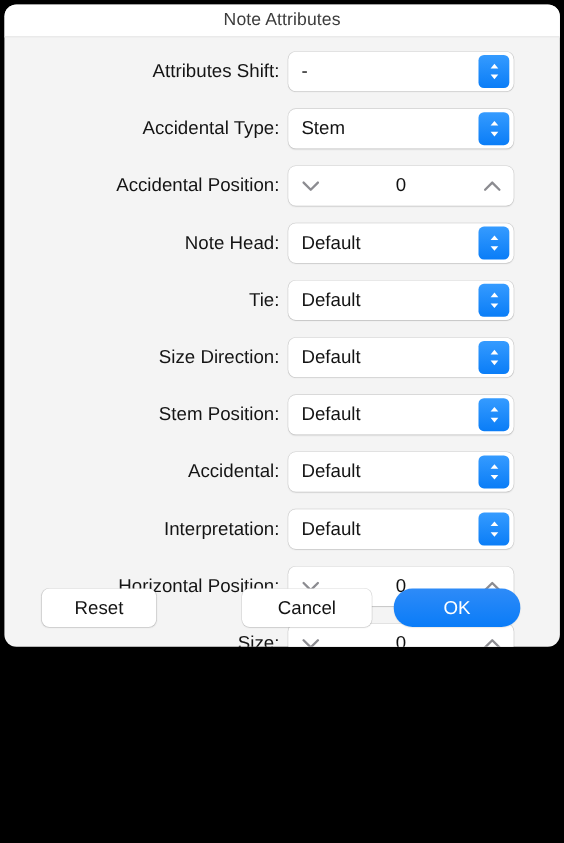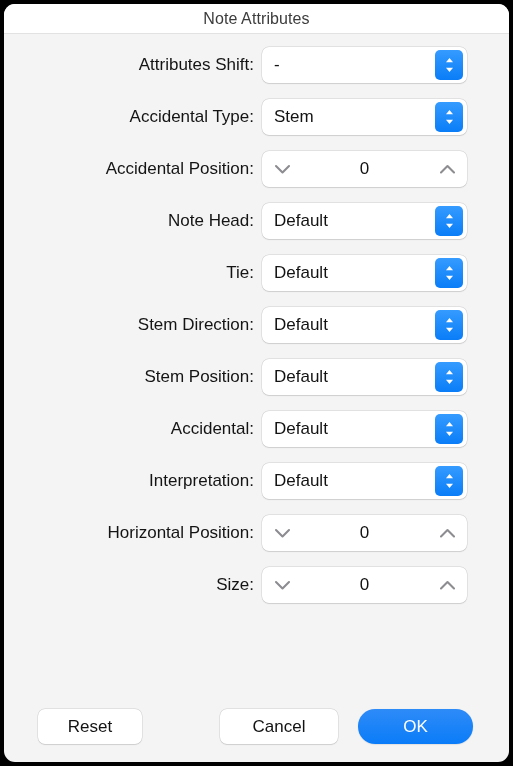"Note Attributes" .window { height: 758px -> 584px }
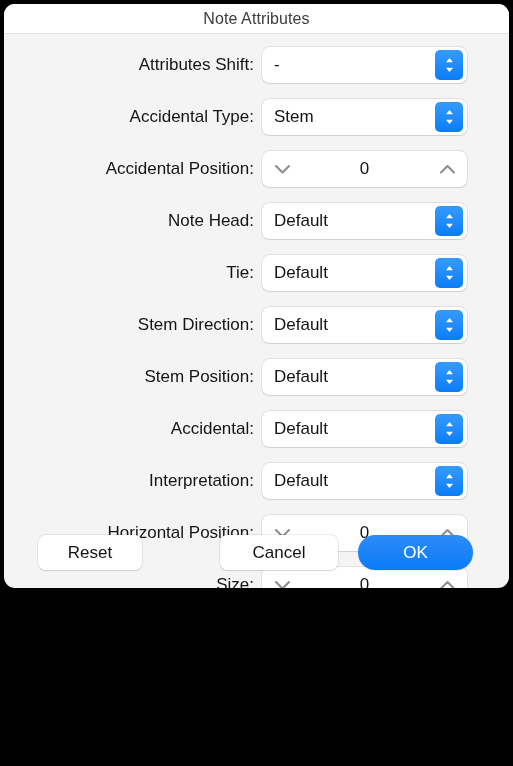"Stem Direction:" div.row-label { text: Stem -> Size }
